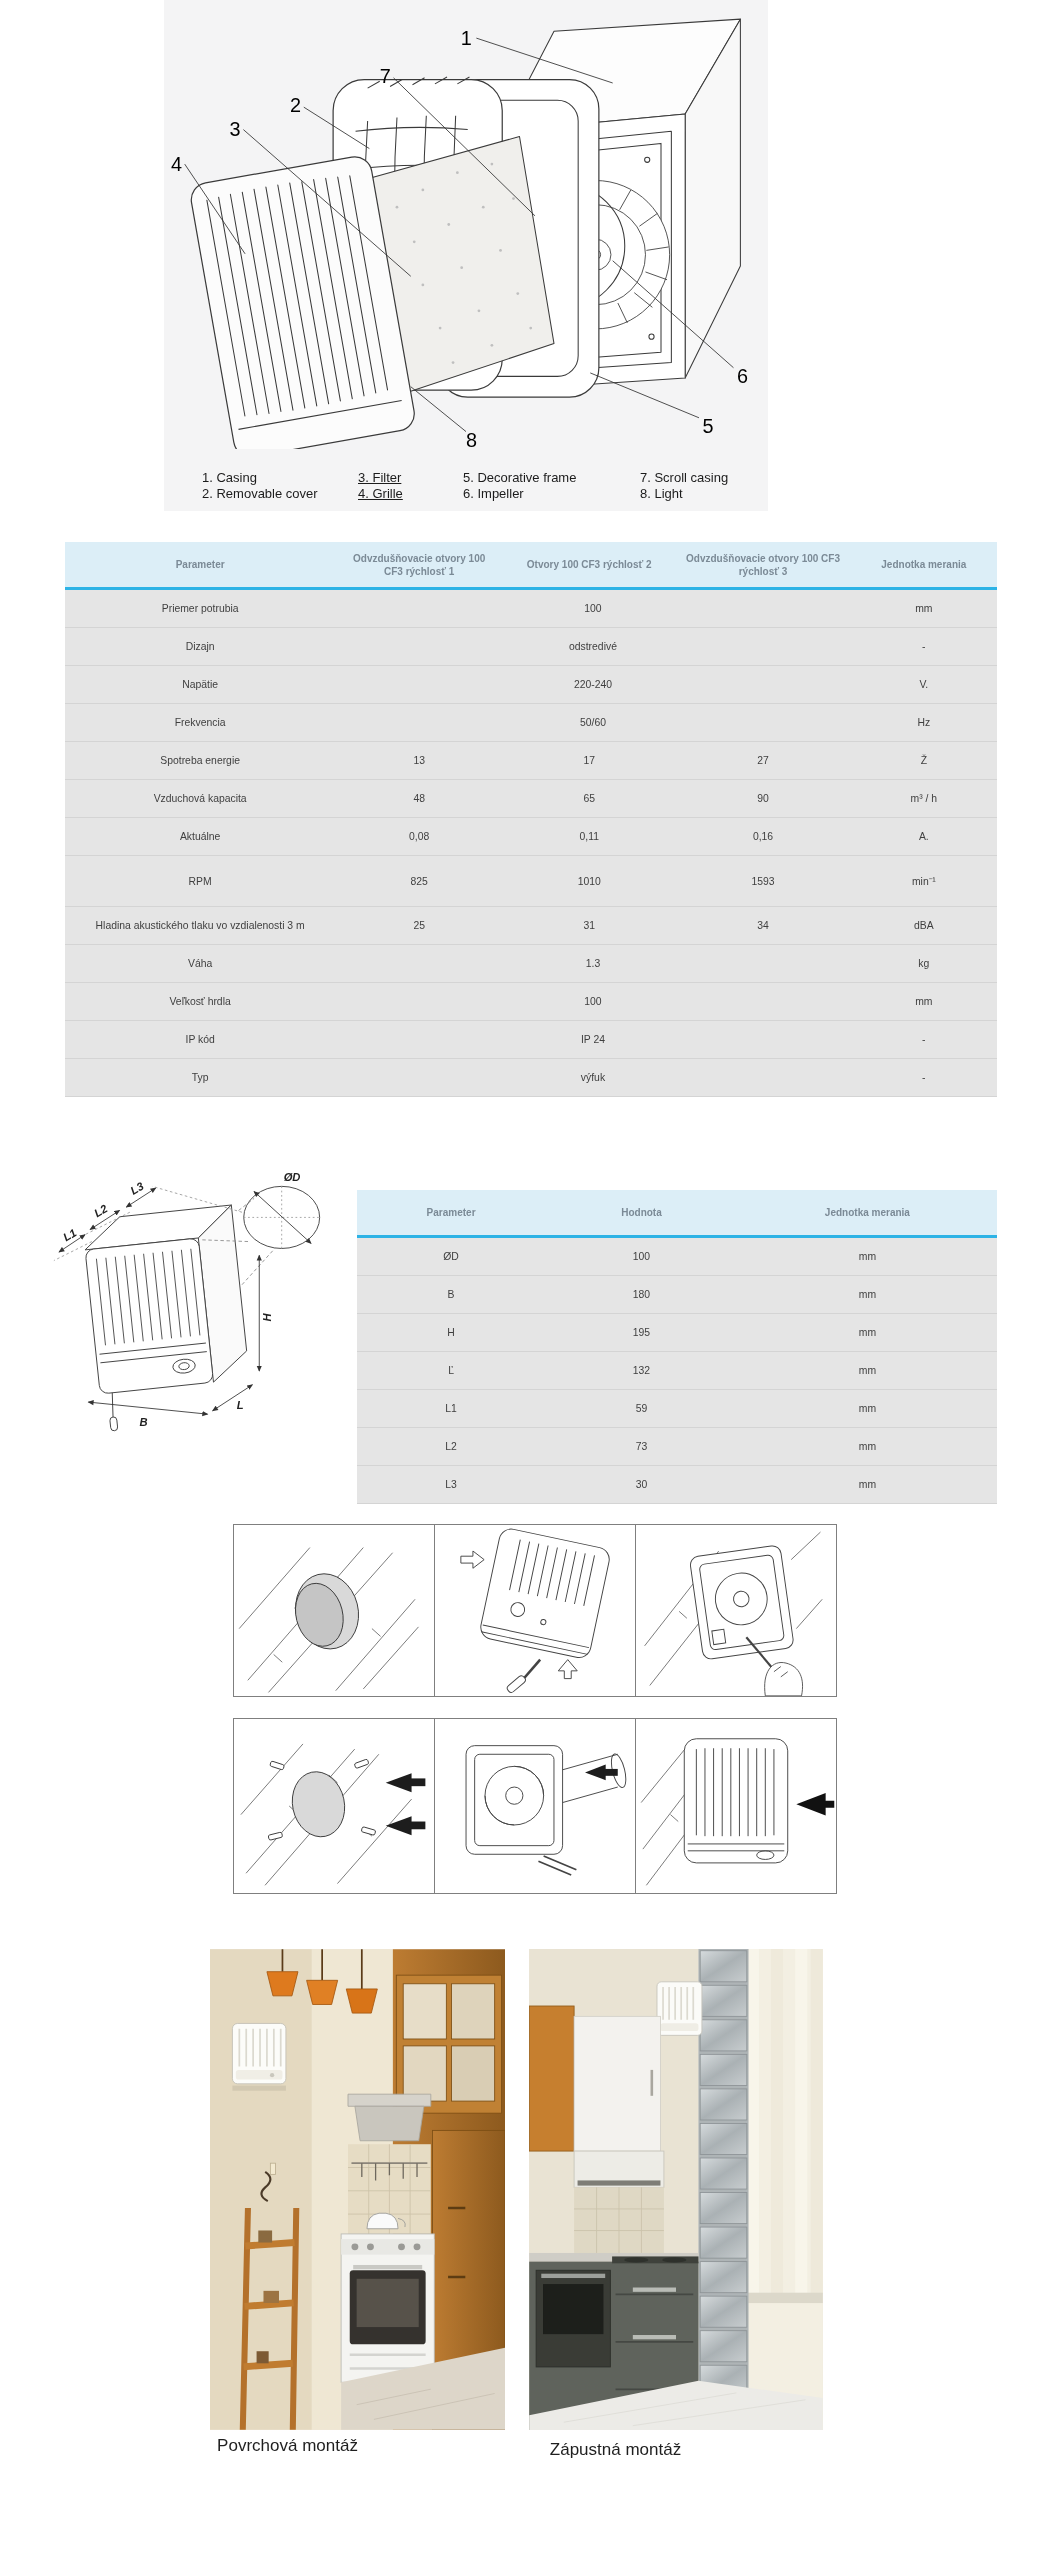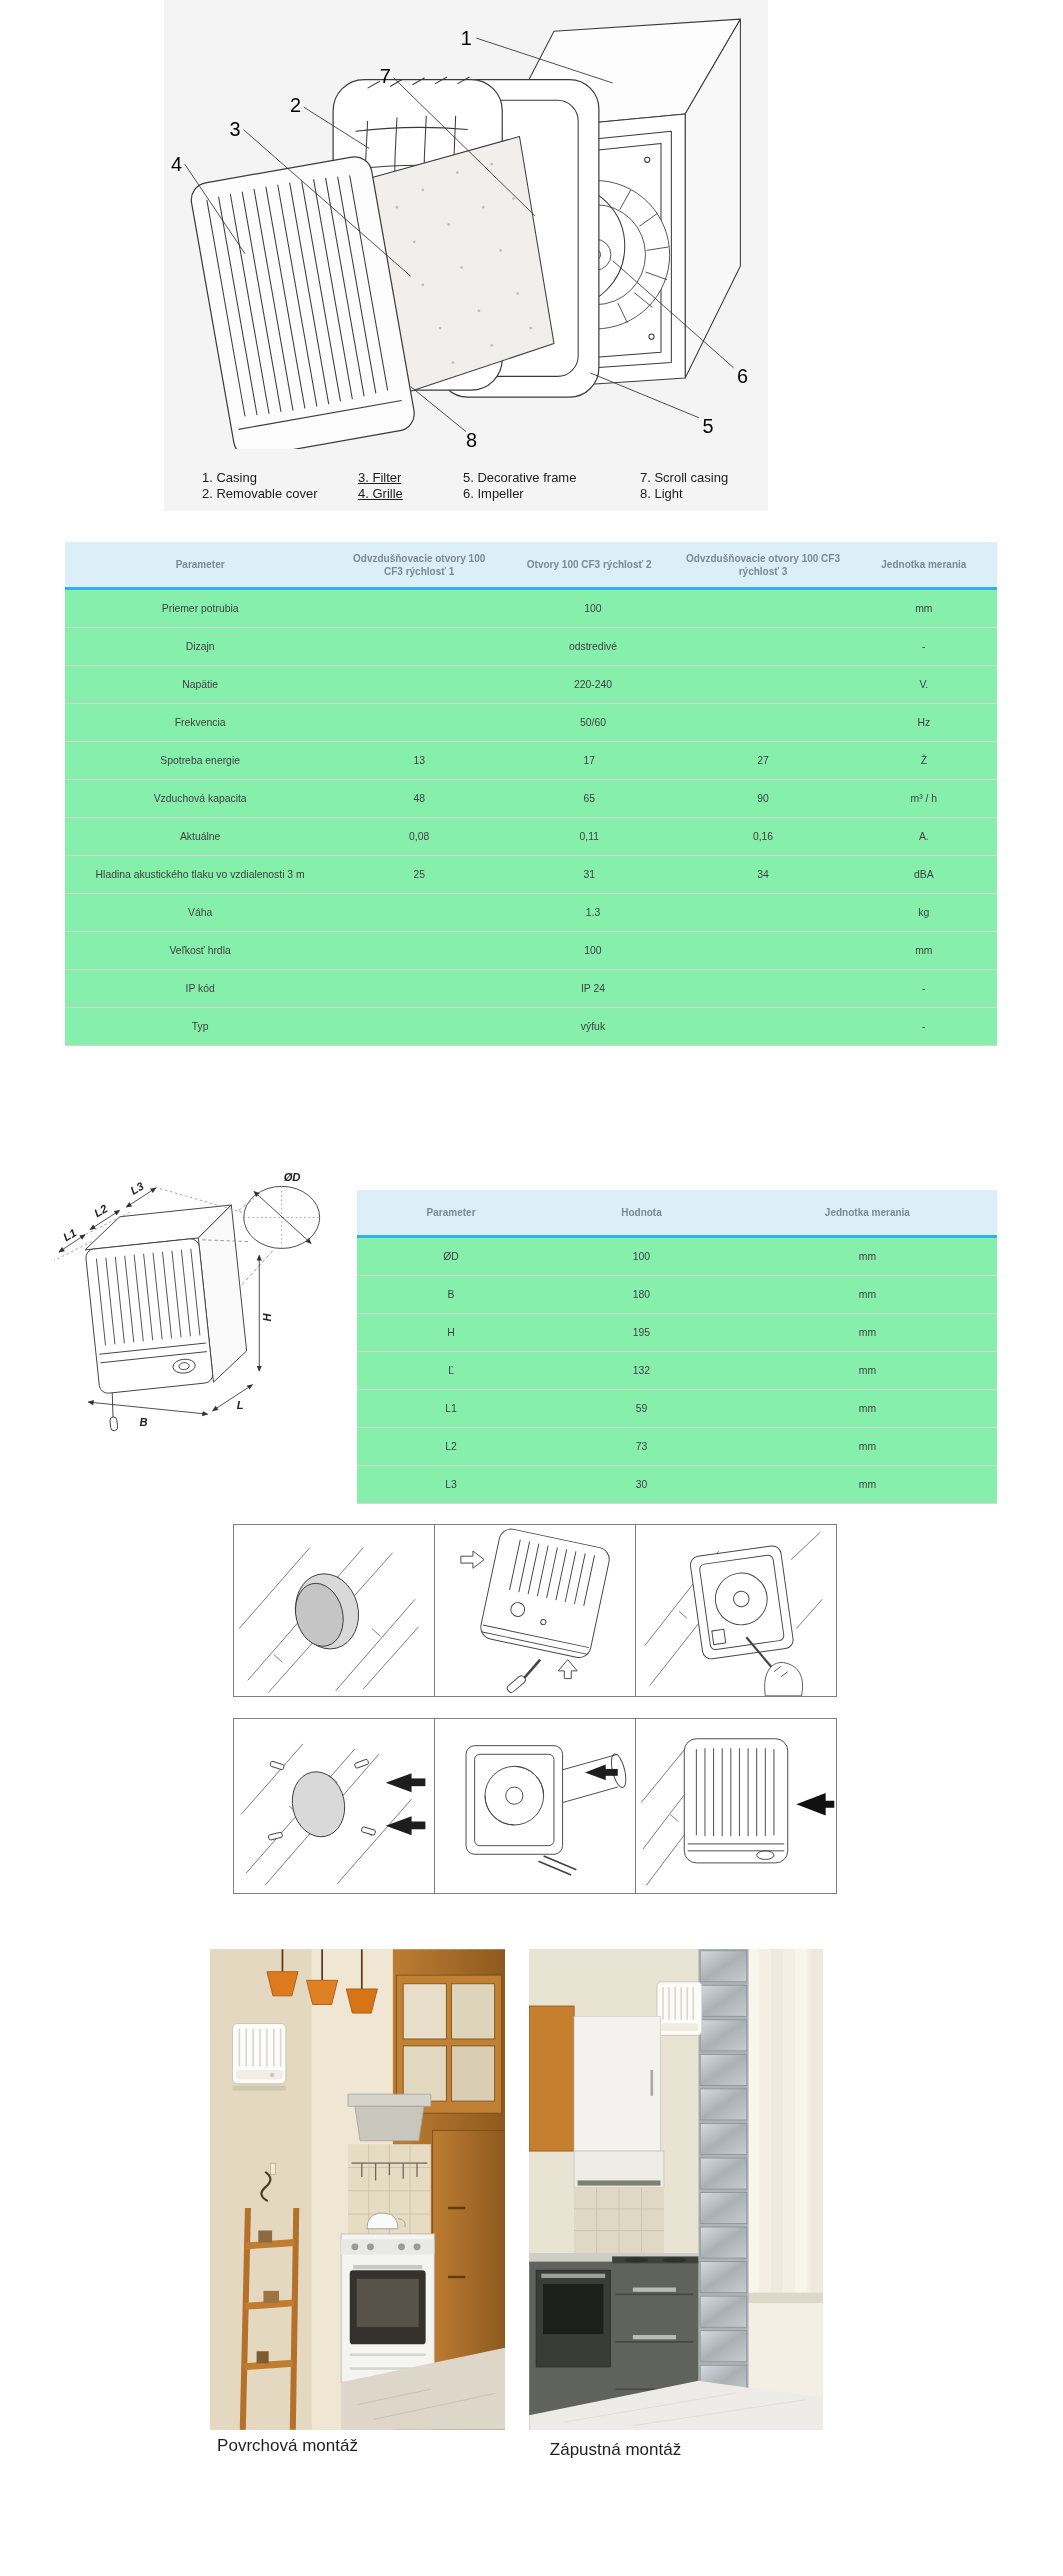"Parameter" table.spec { background: #86efac -> #e5e5e5 }
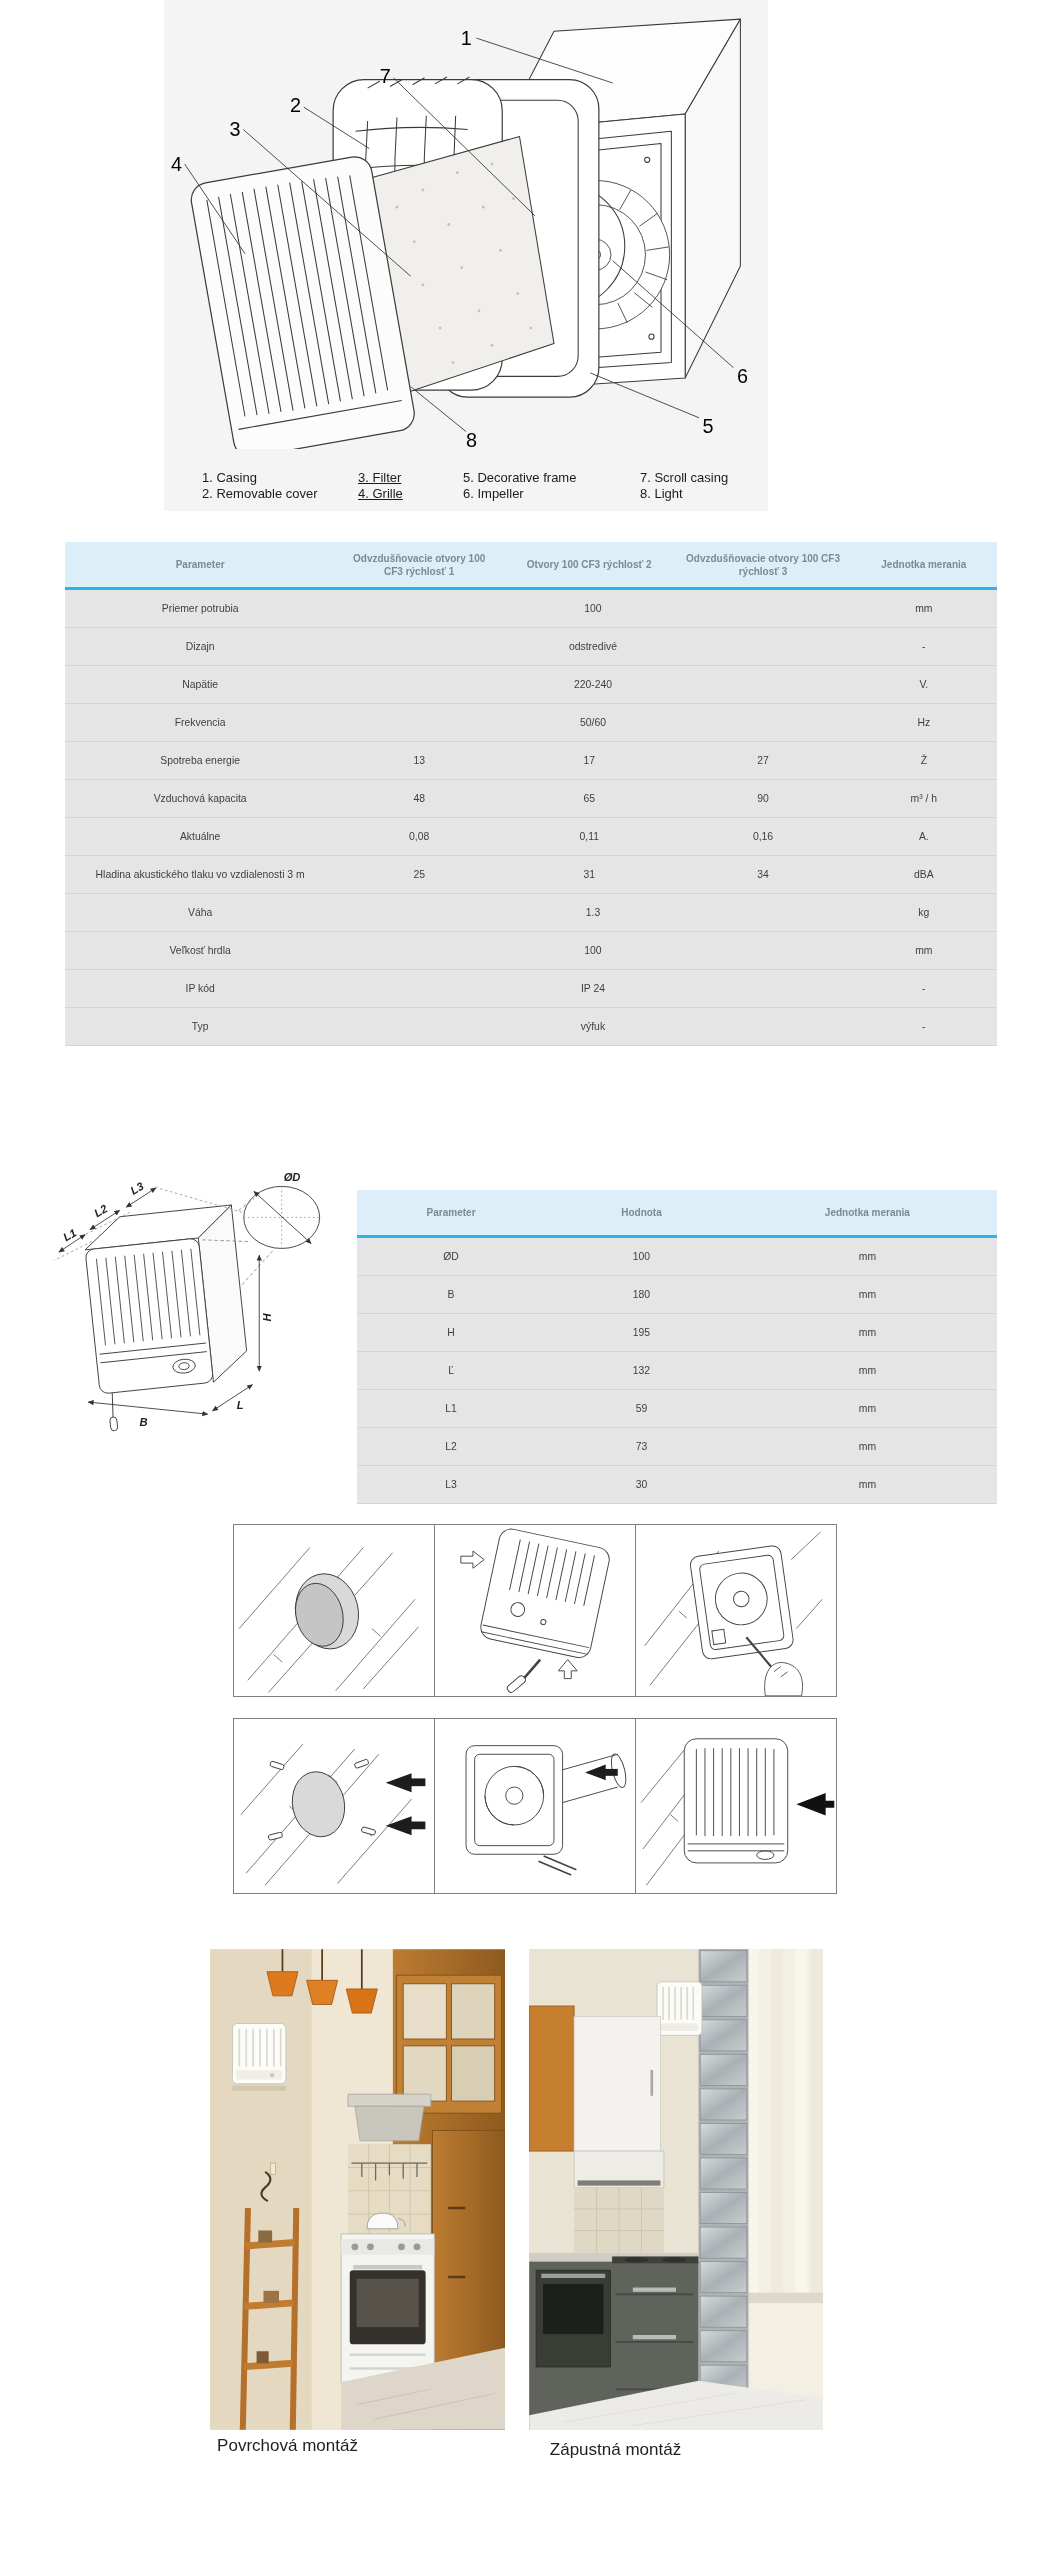"RPM" tr.tall { html: none -> <tr> <td>RPM</td> <td>825</td> <td>1010</td> <td>1593</td> <td>min⁻¹</td> </tr> }
